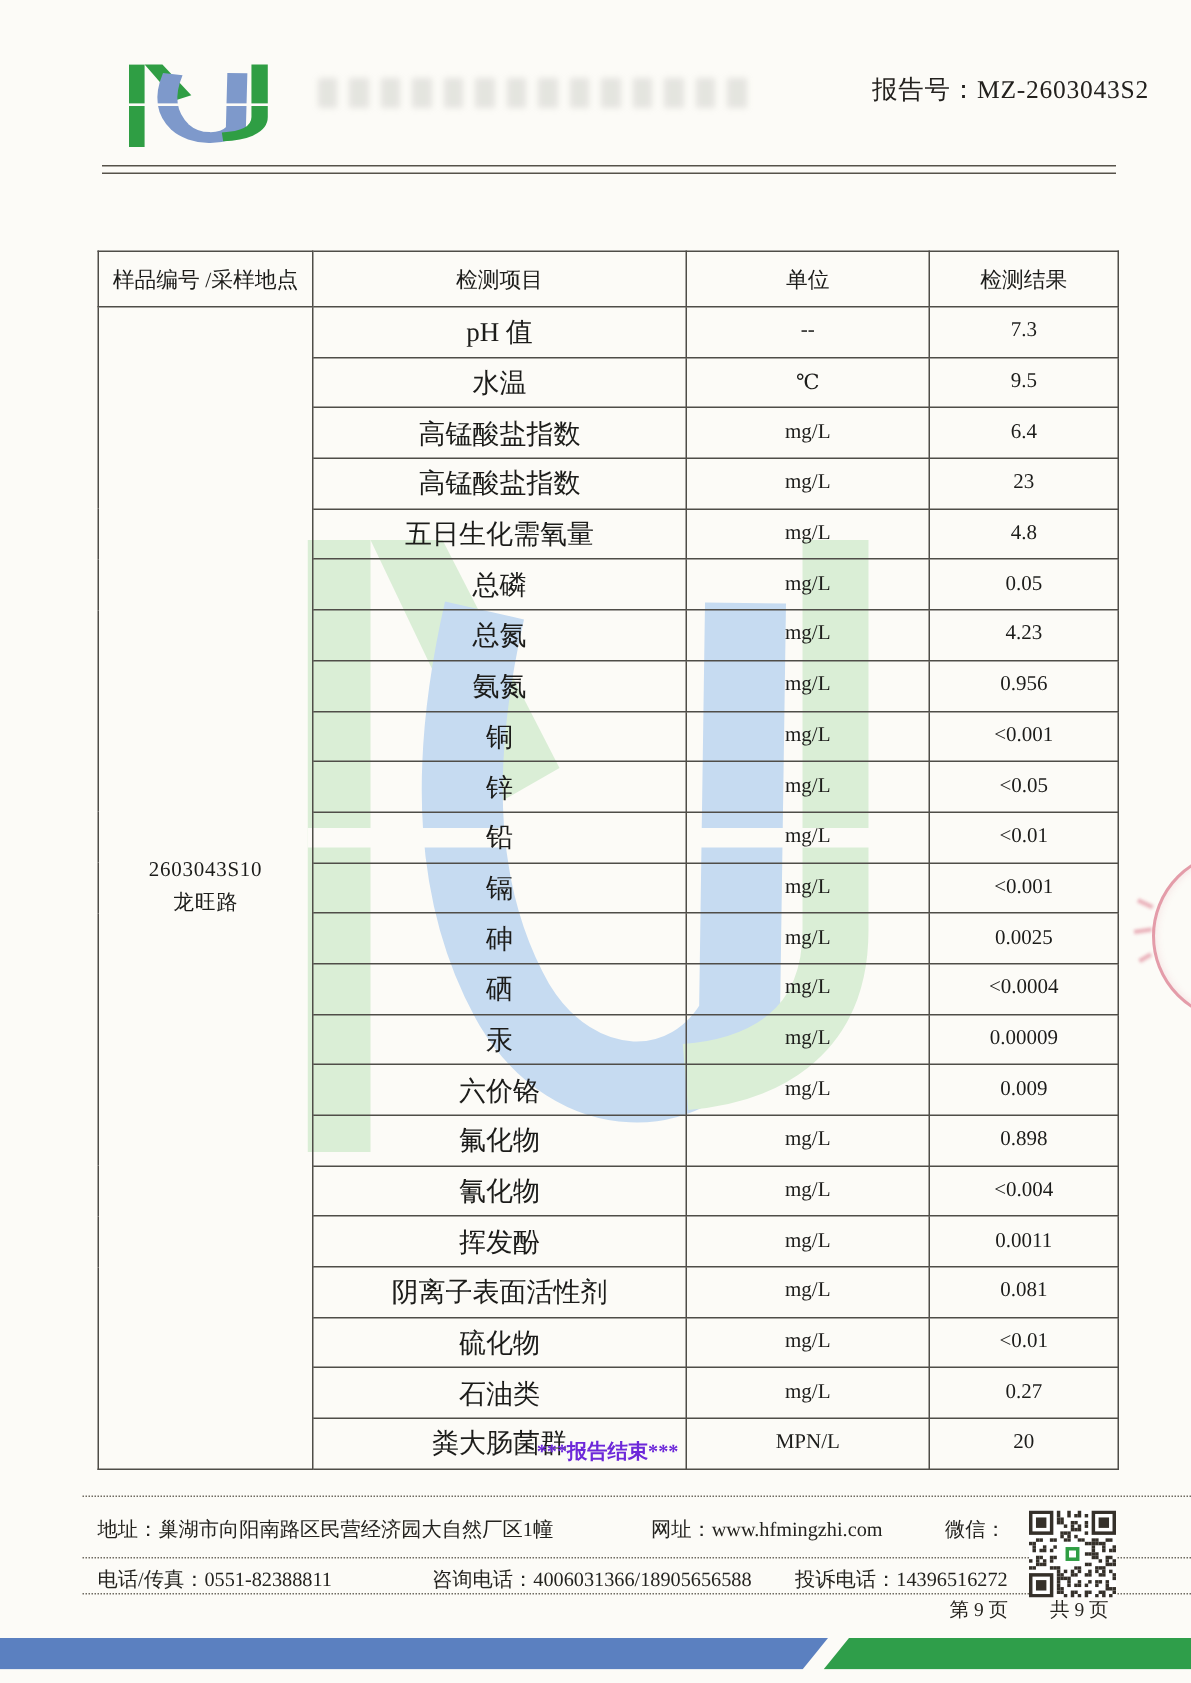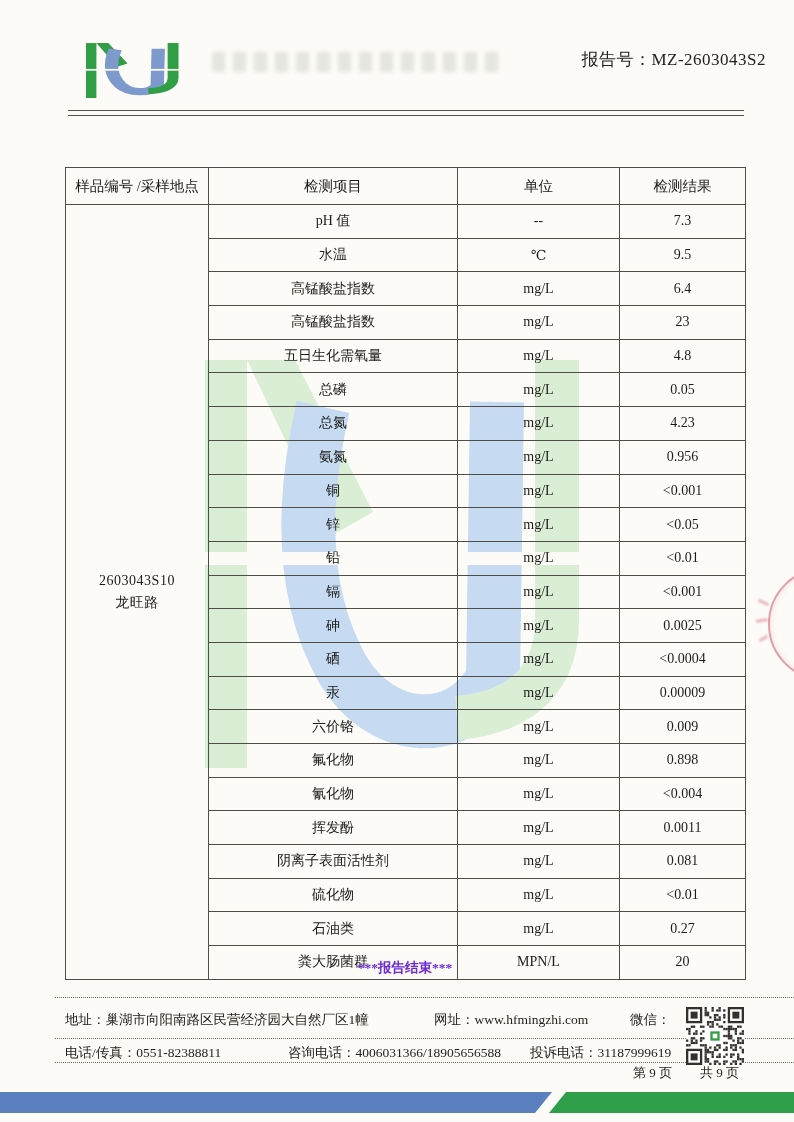"pH 值" .detect-table td.item-cell { font-size: 14px -> 18px }
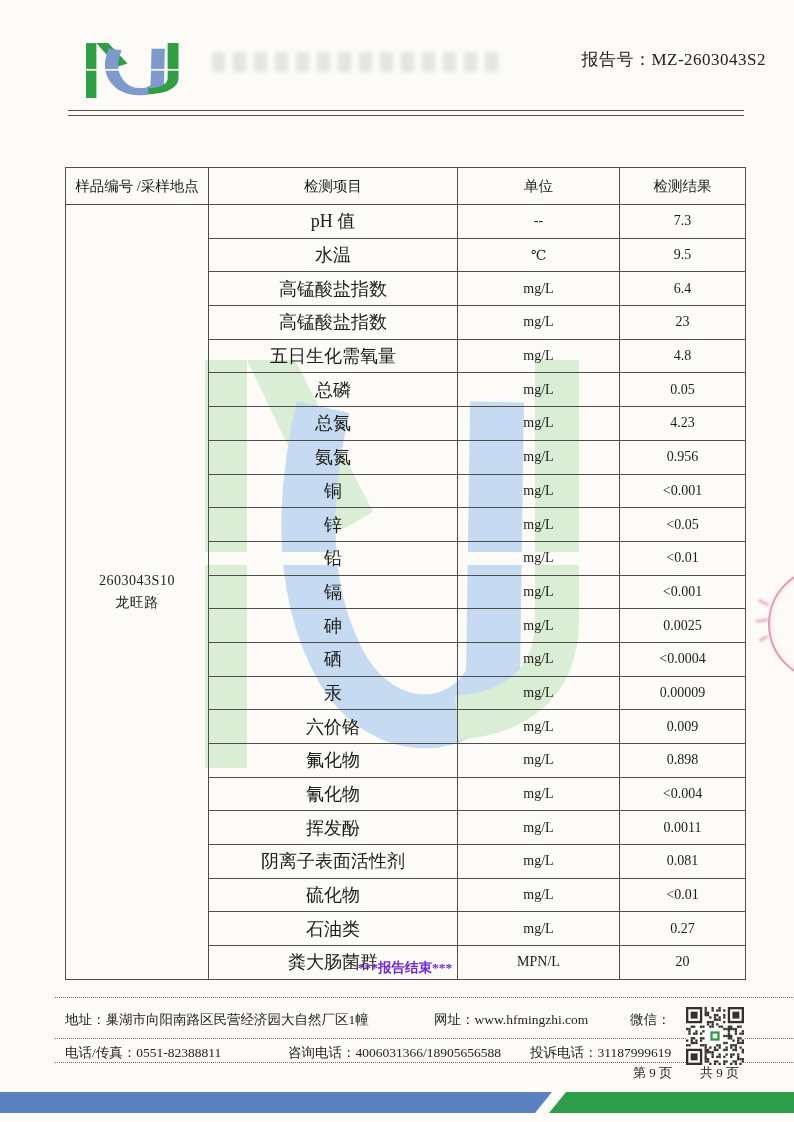"31187999619" b { text: 31187999619 -> 14396516272 }
